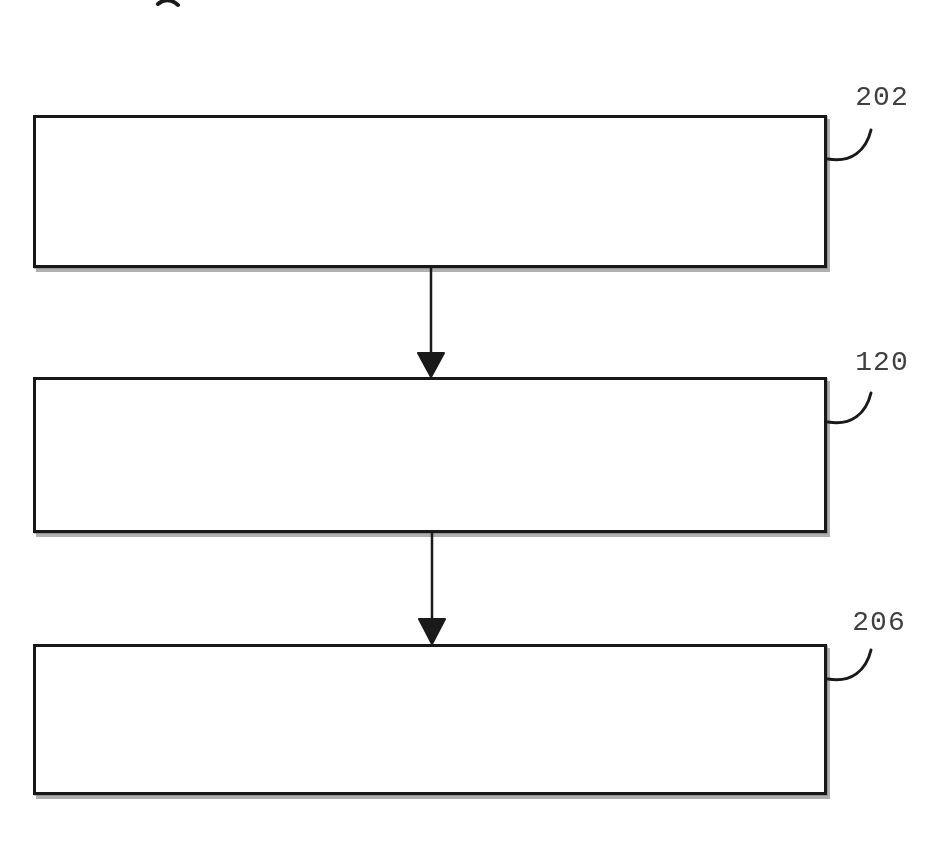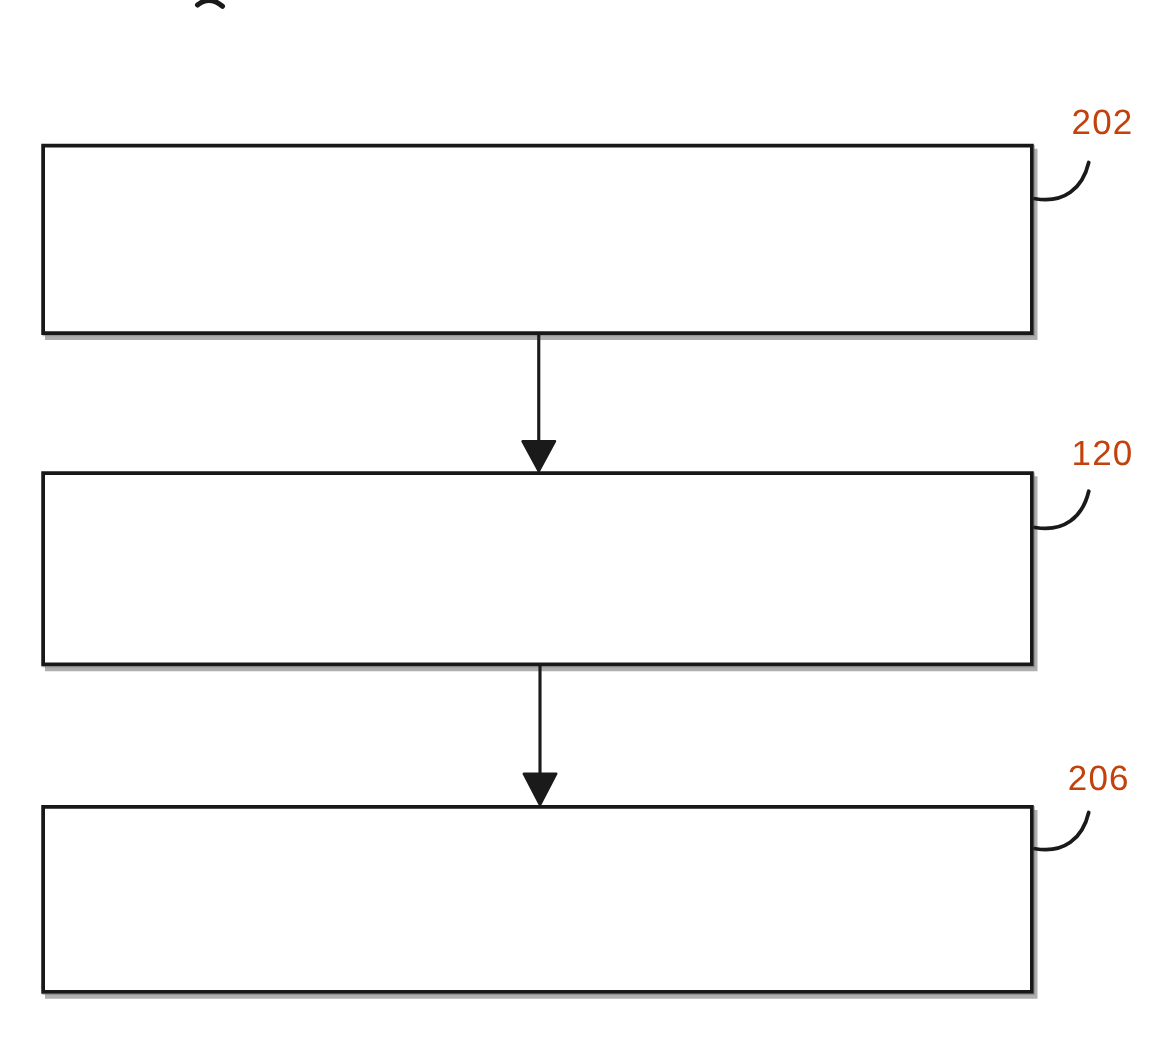"202" .ref-label { color: #c2410c -> #404040; font-family: none -> Liberation Mono, monospace }
